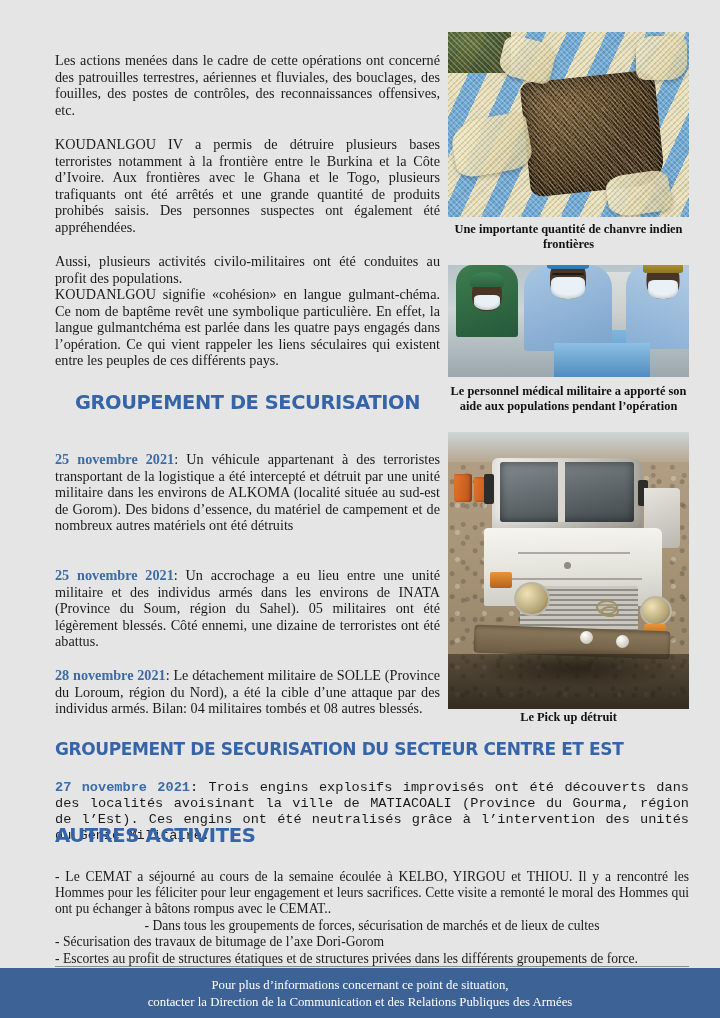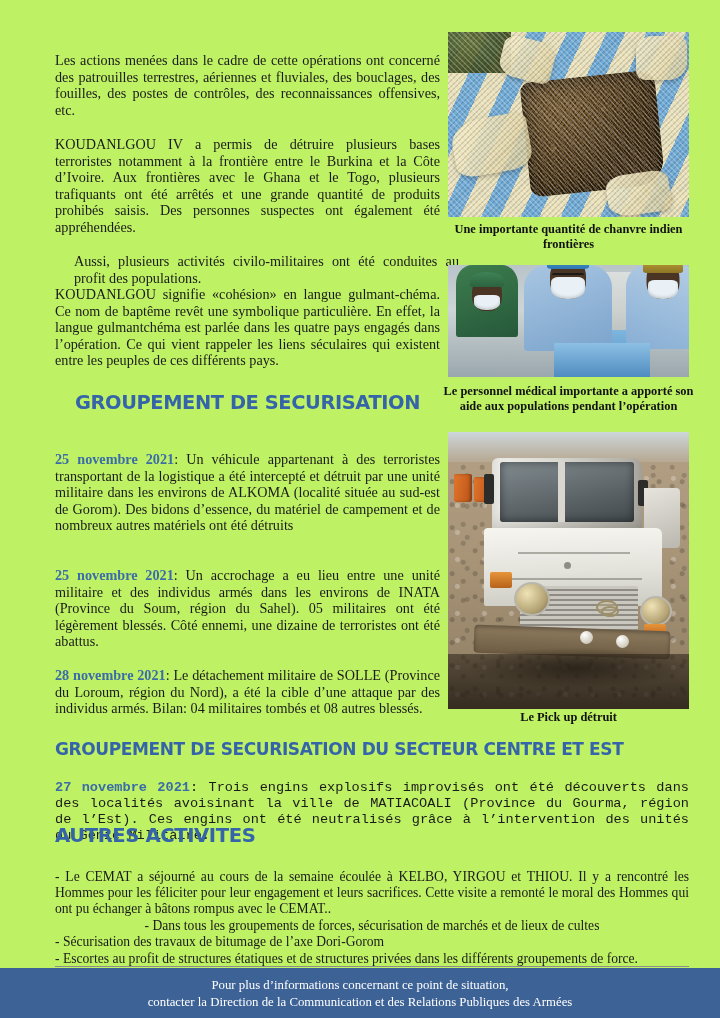"Les actions menées dans le" #page { background: #bef264 -> #e5e5e5 }
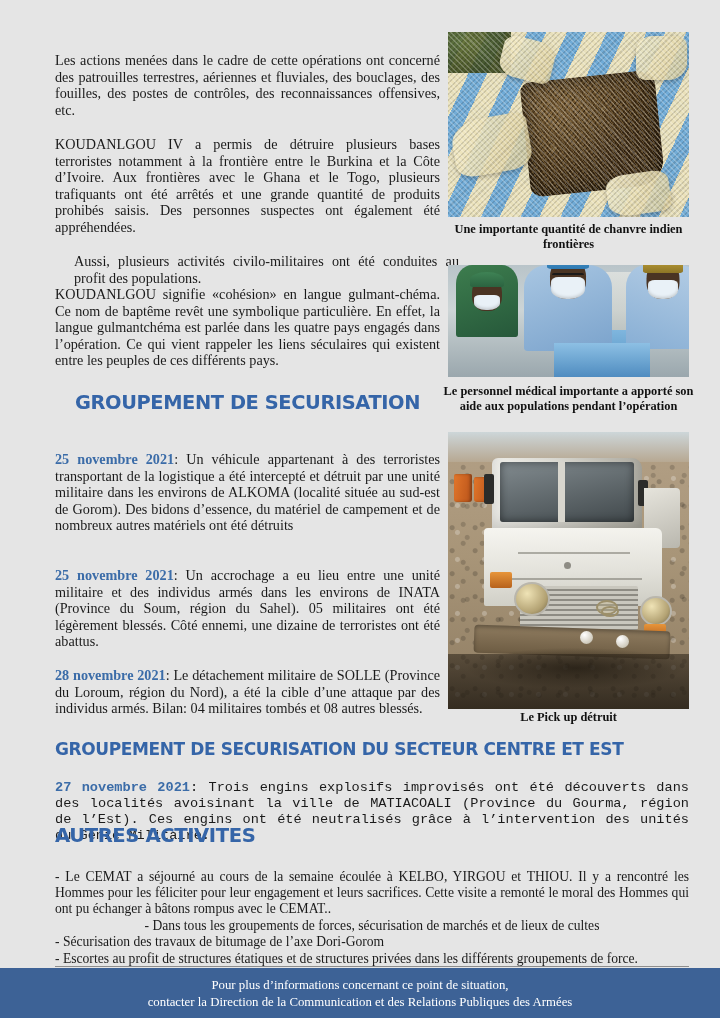"Aussi, plusieurs activités" p.body-col { margin-left: 19px -> none }
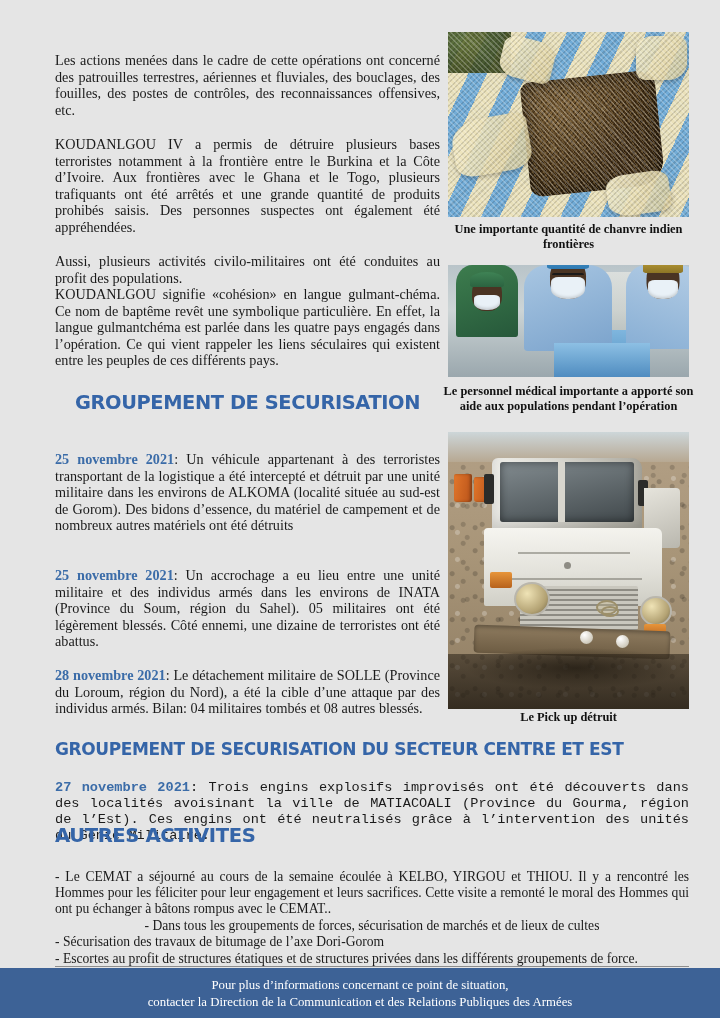"Le personnel médical importante a" div { text: importante -> militaire }
